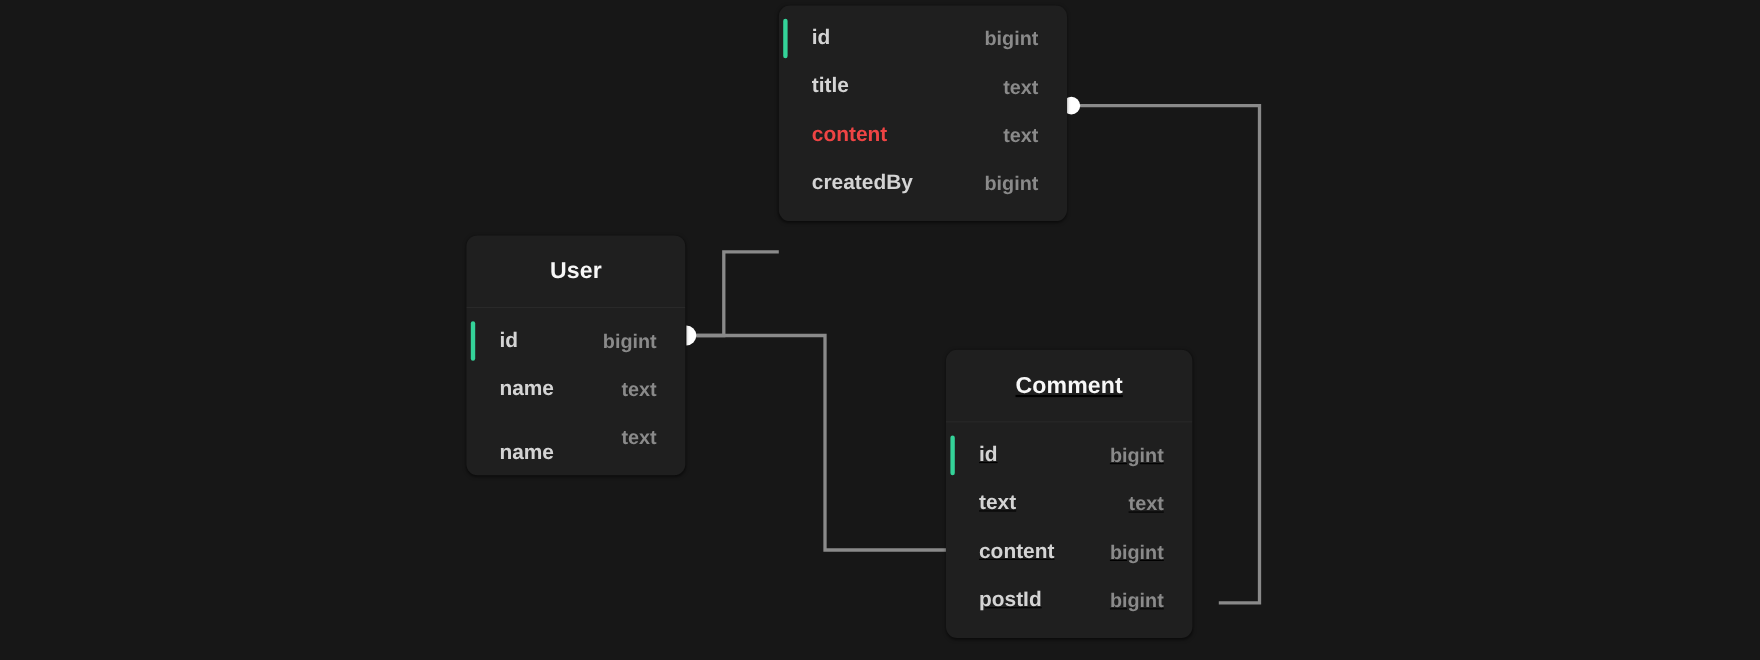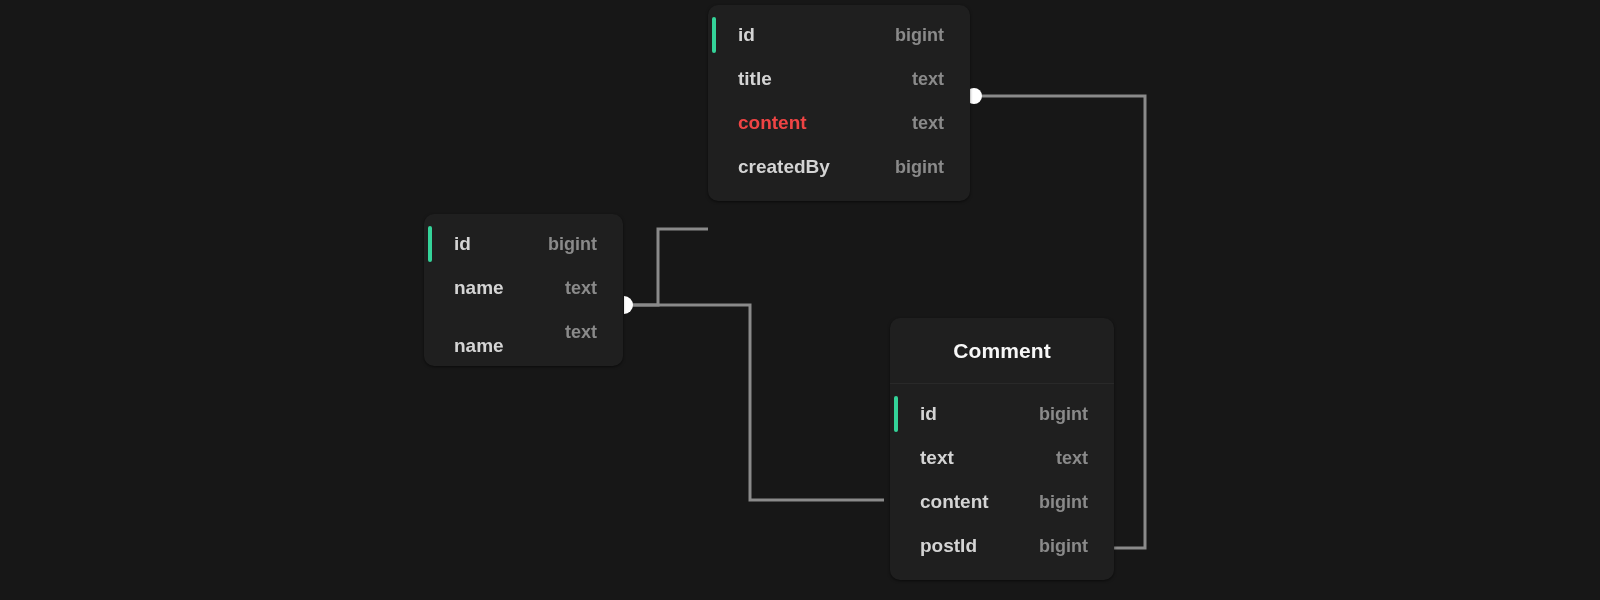"User" div.table-header { html: none -> <div> <span>User</span> </div> }
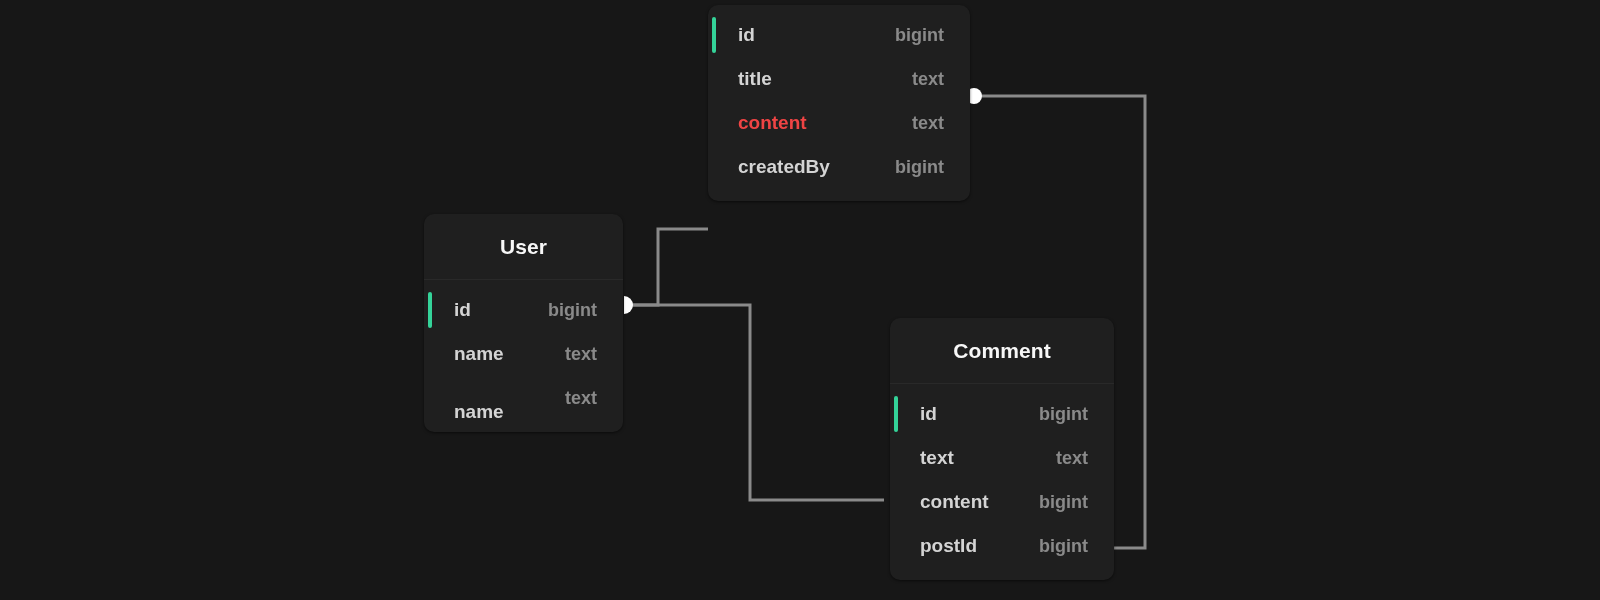"Comment" div.table-card { left: 890px -> 860px; text-decoration: none -> underline }
